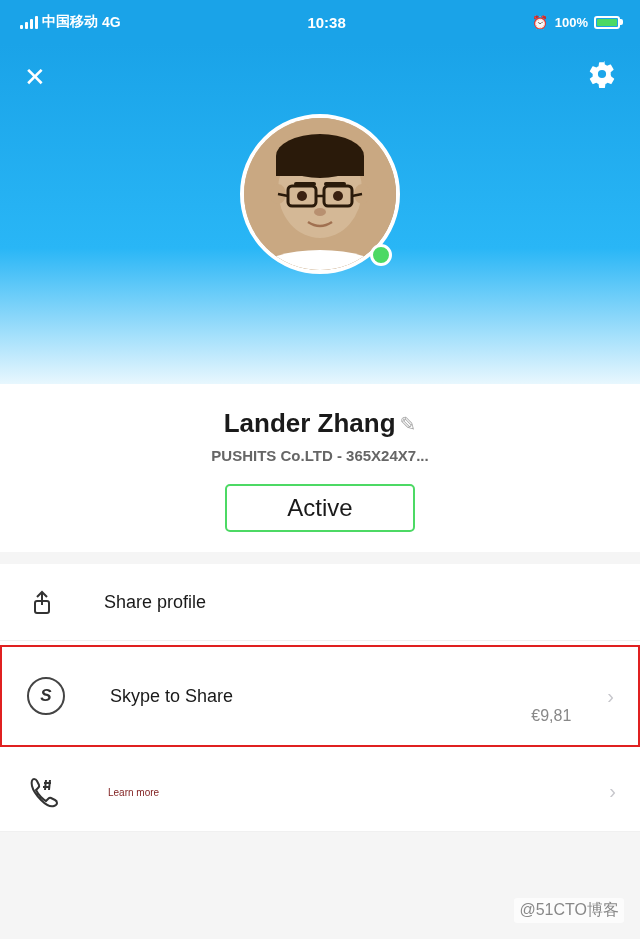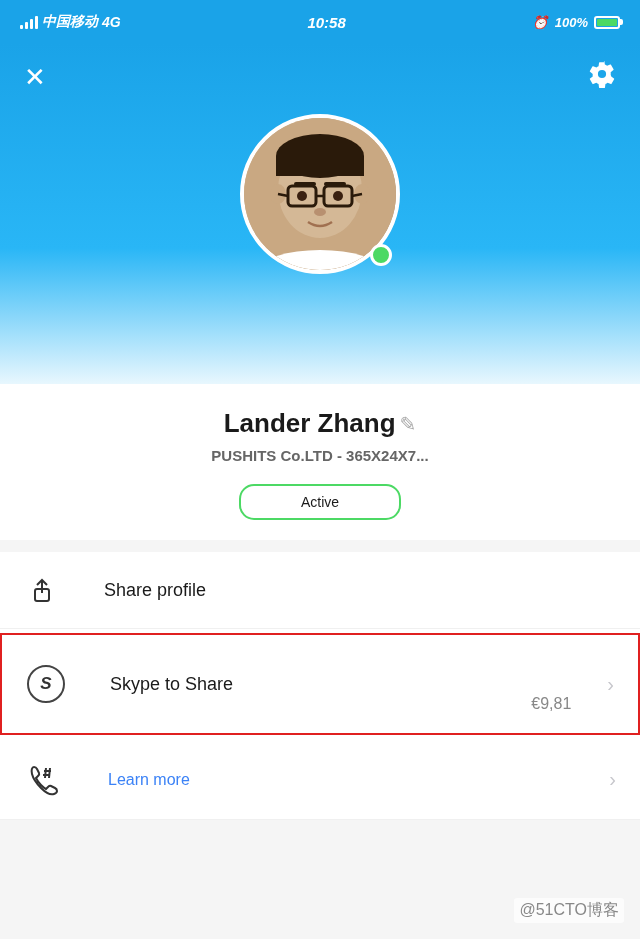"中国移动" .status-bar { font-style: italic -> none }
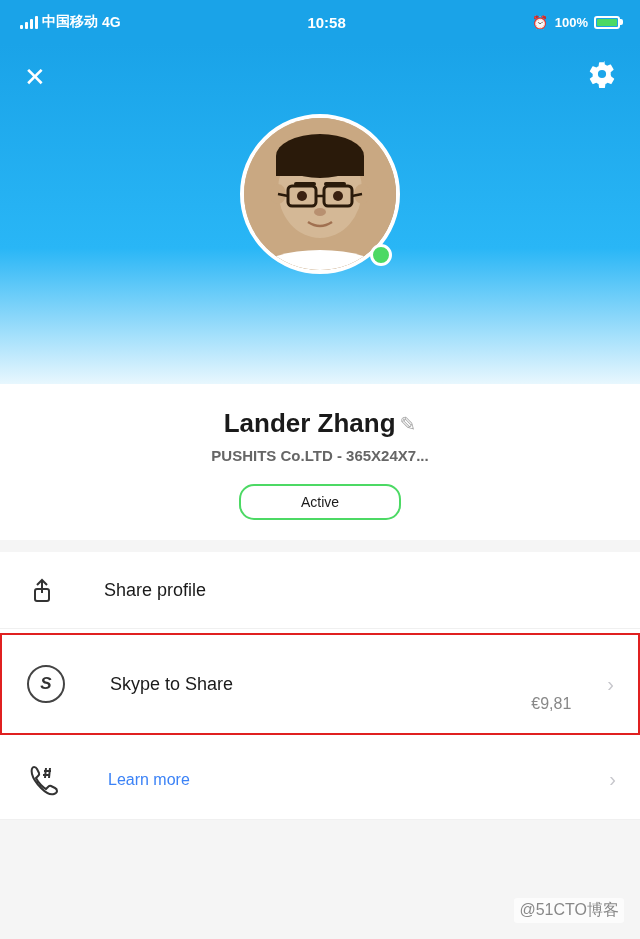"10:58" div.status-center { text: 10:58 -> 10:38 }
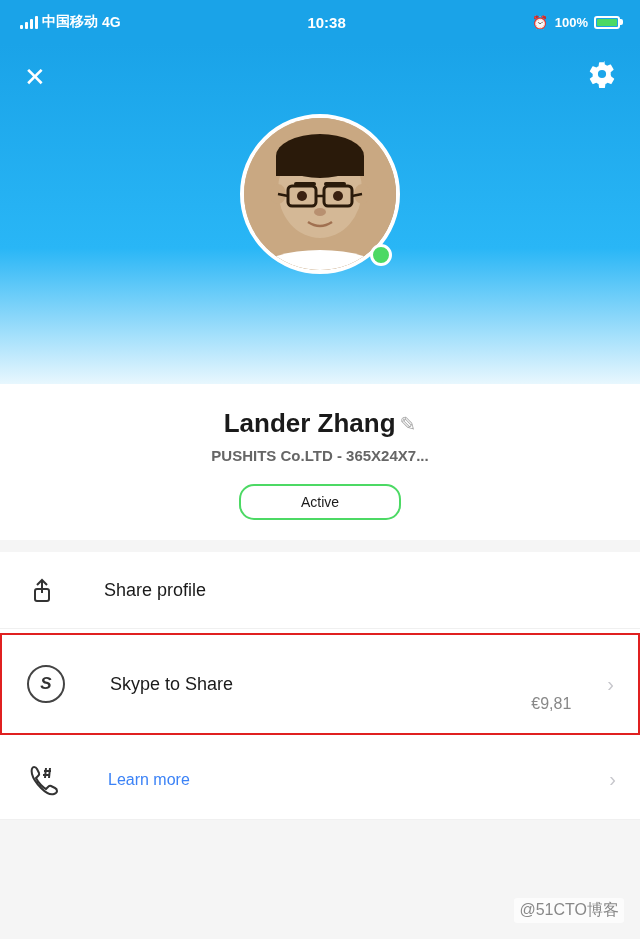"Active" .status-badge { border-radius: 15px -> 5px; font-size: 14px -> 24px }
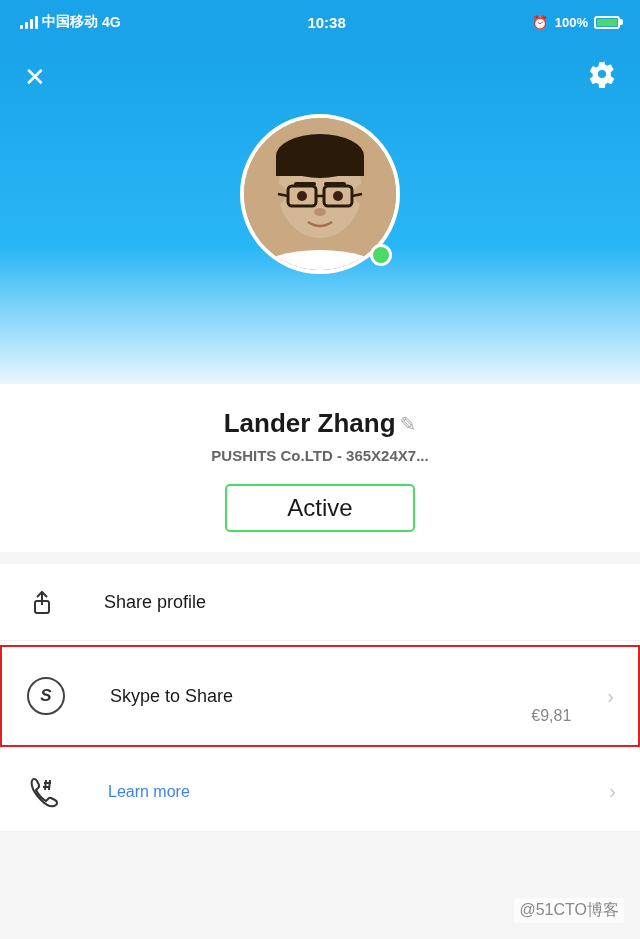"Learn more" .menu-sub { color: #3b82f6 -> #7f1d1d; font-size: 16px -> 10px }
